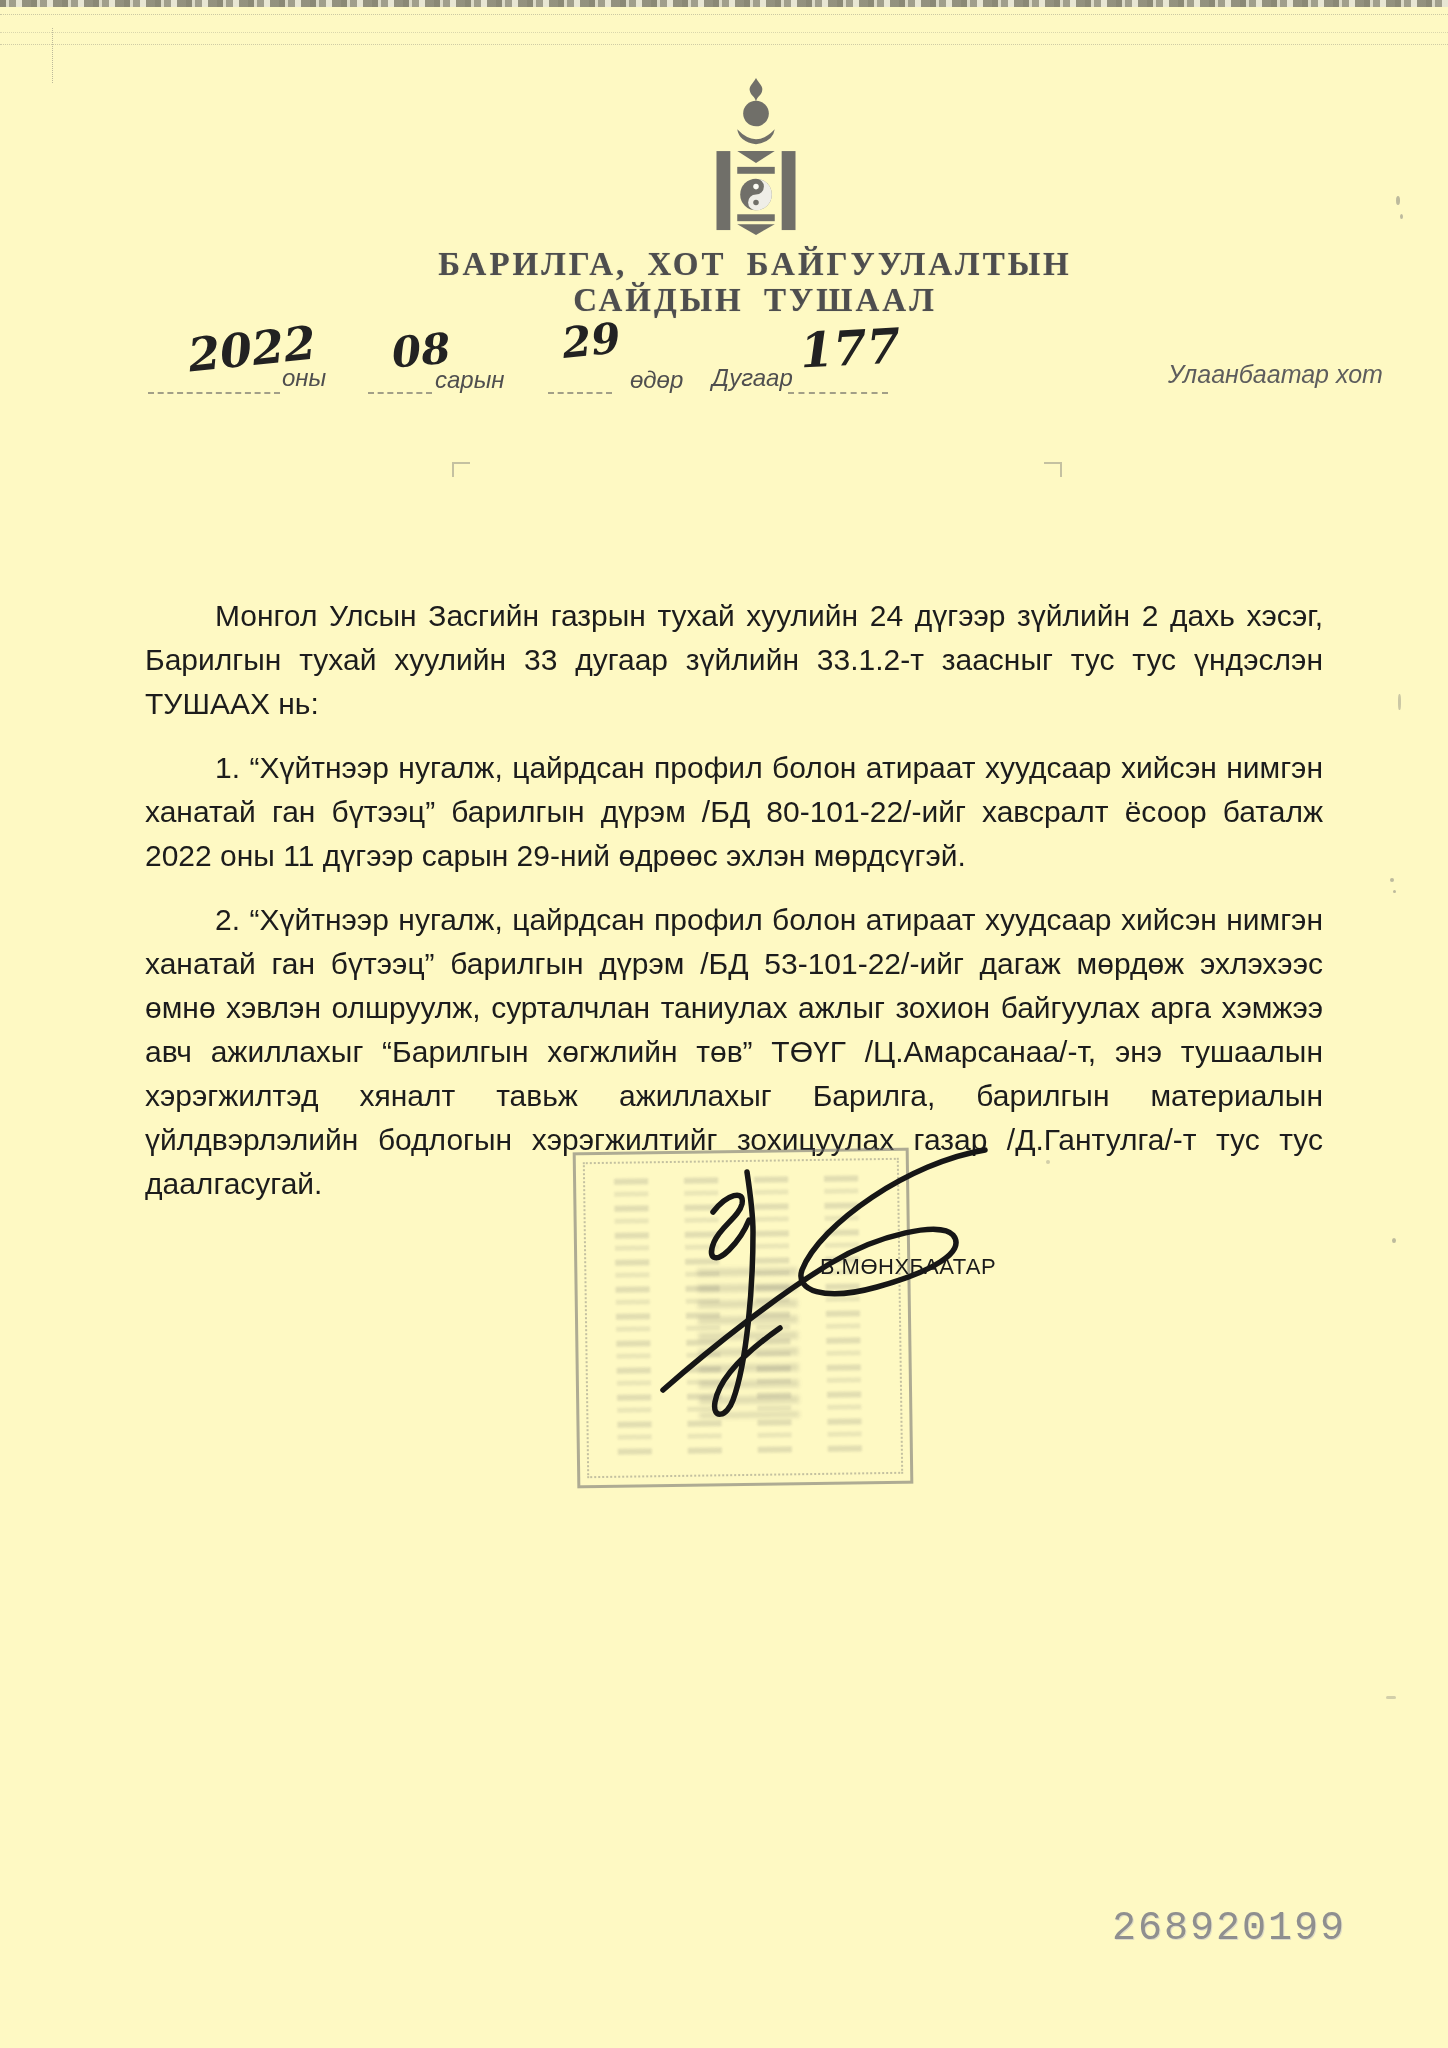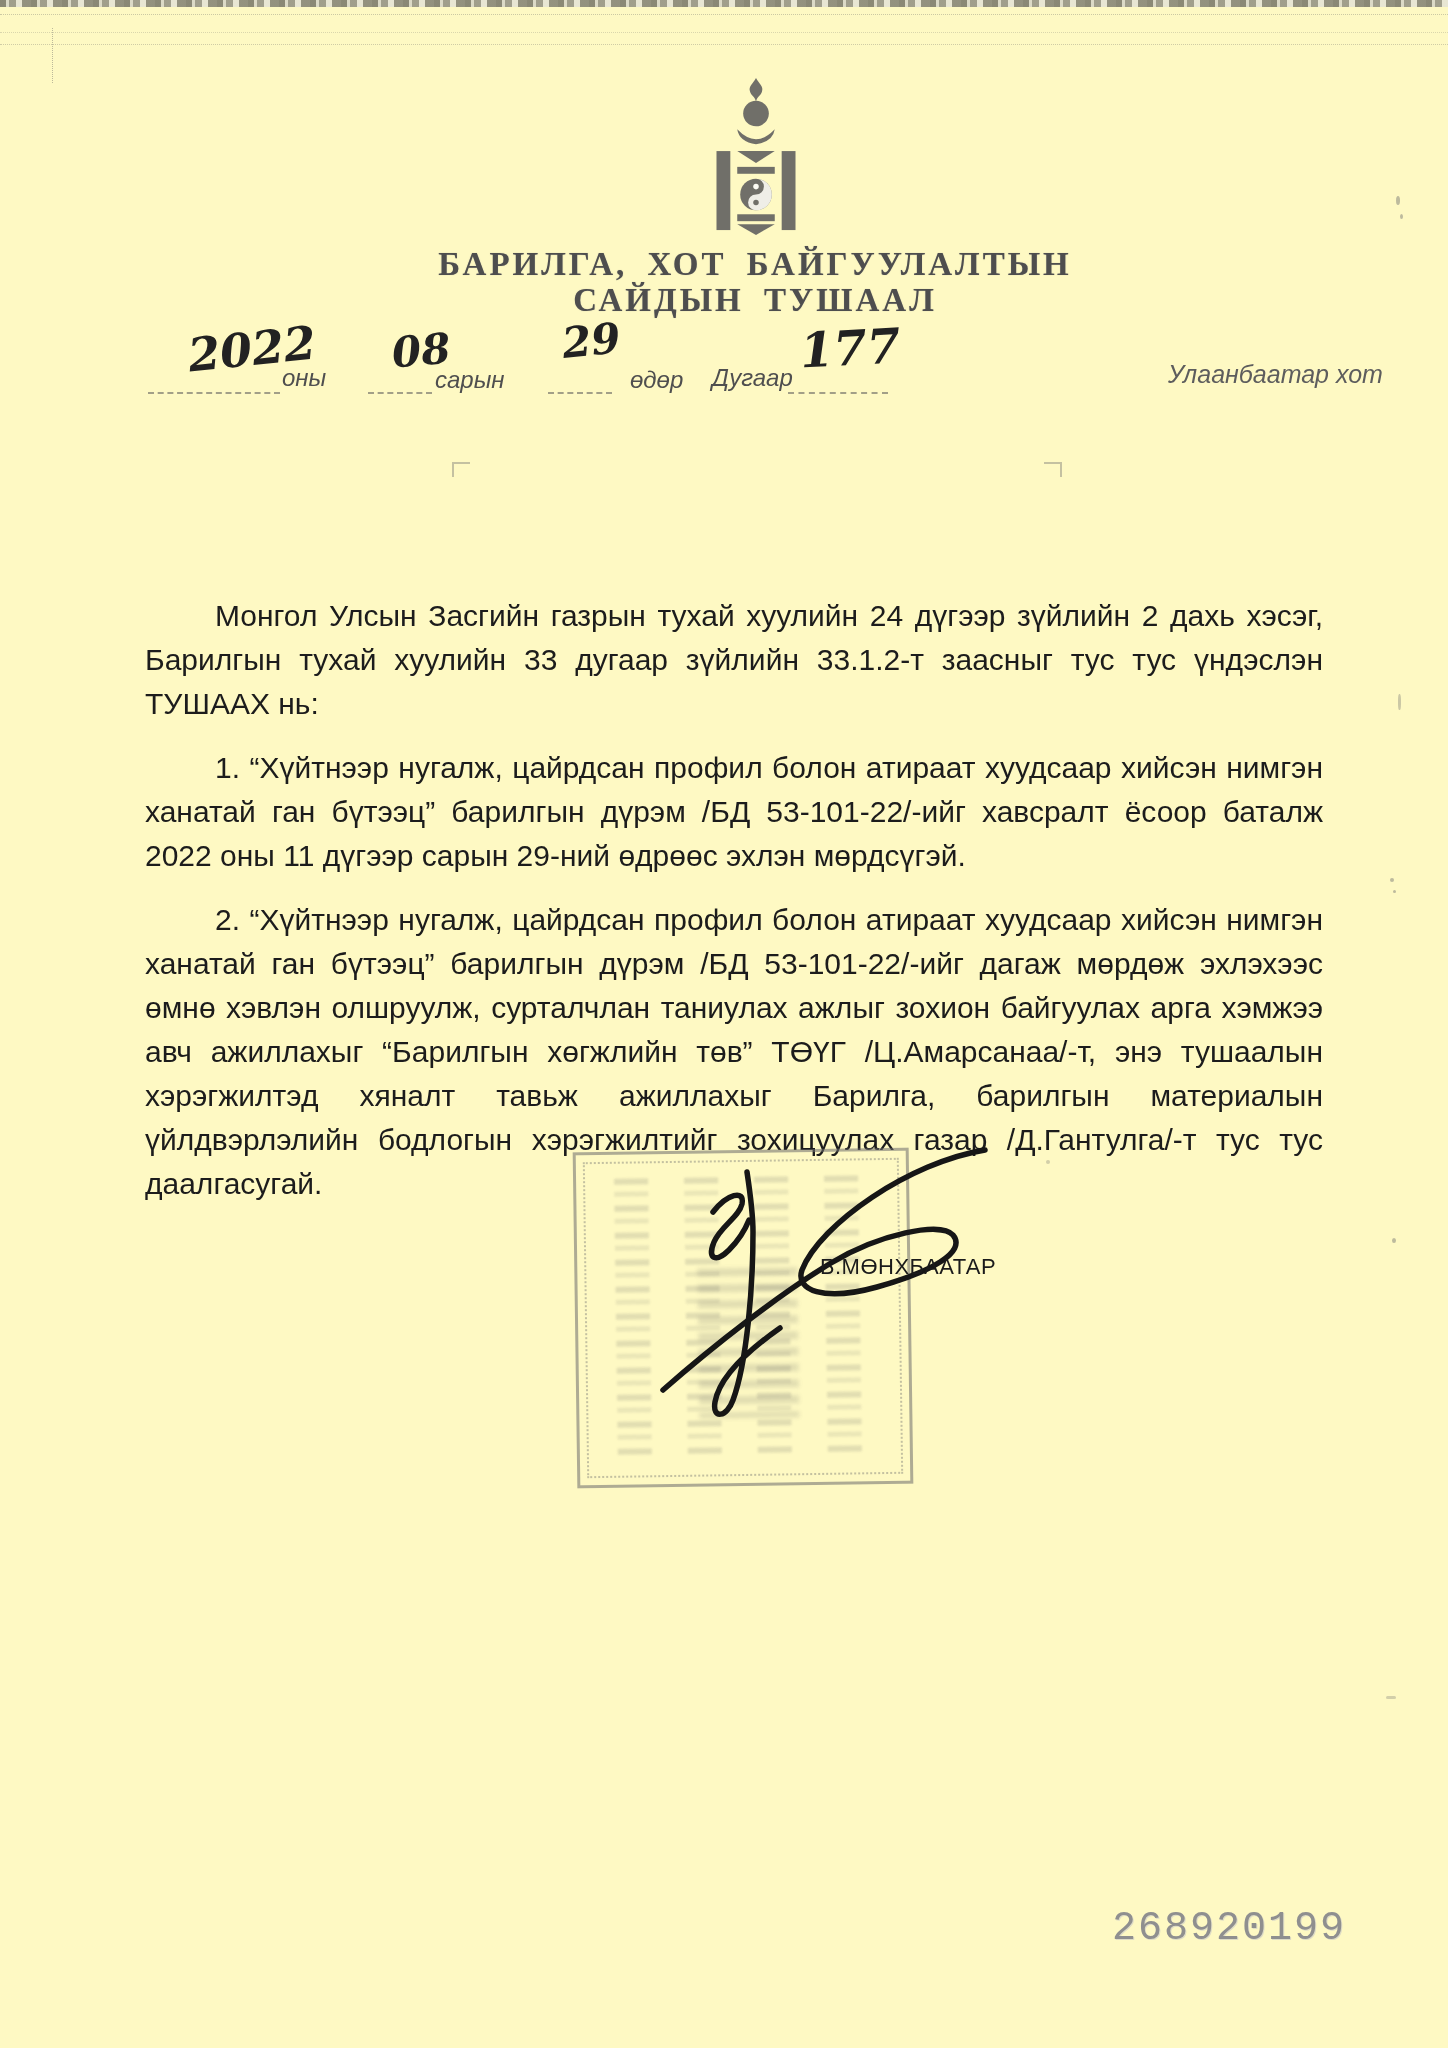"1. “Хүйтнээр нугалж, цайрдсан профил" p { text: 53-101-22/-ийг -> 80-101-22/-ийг }
